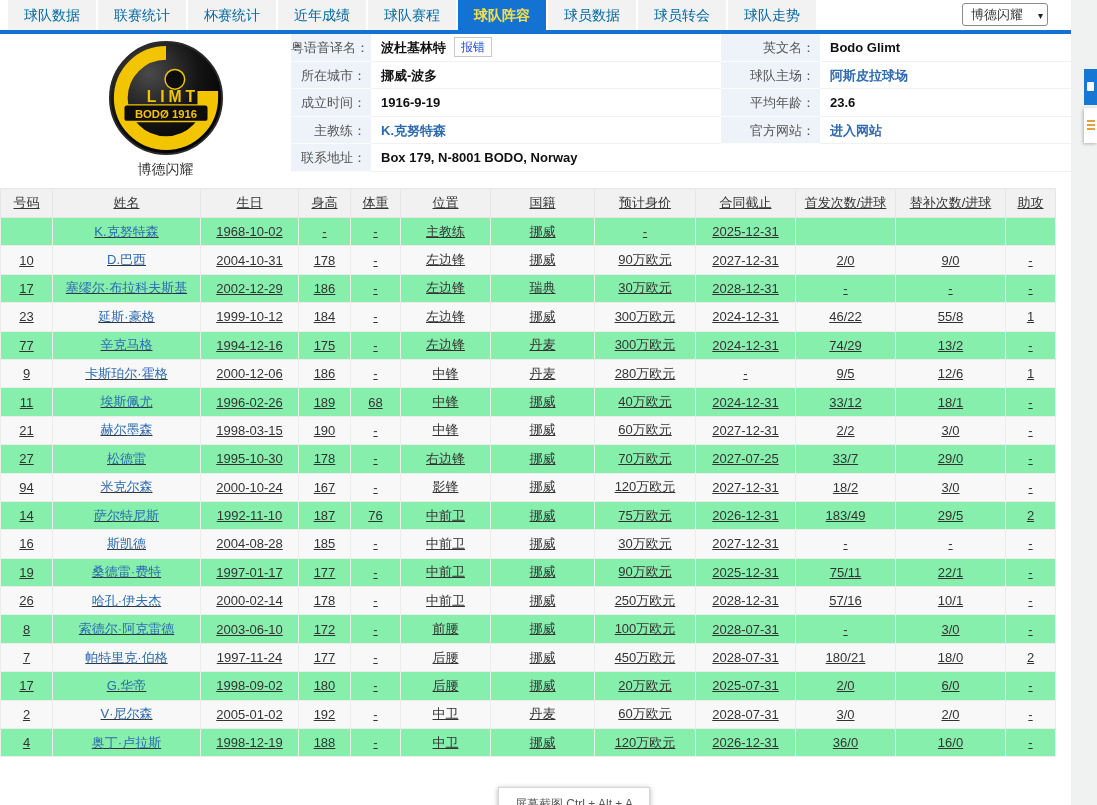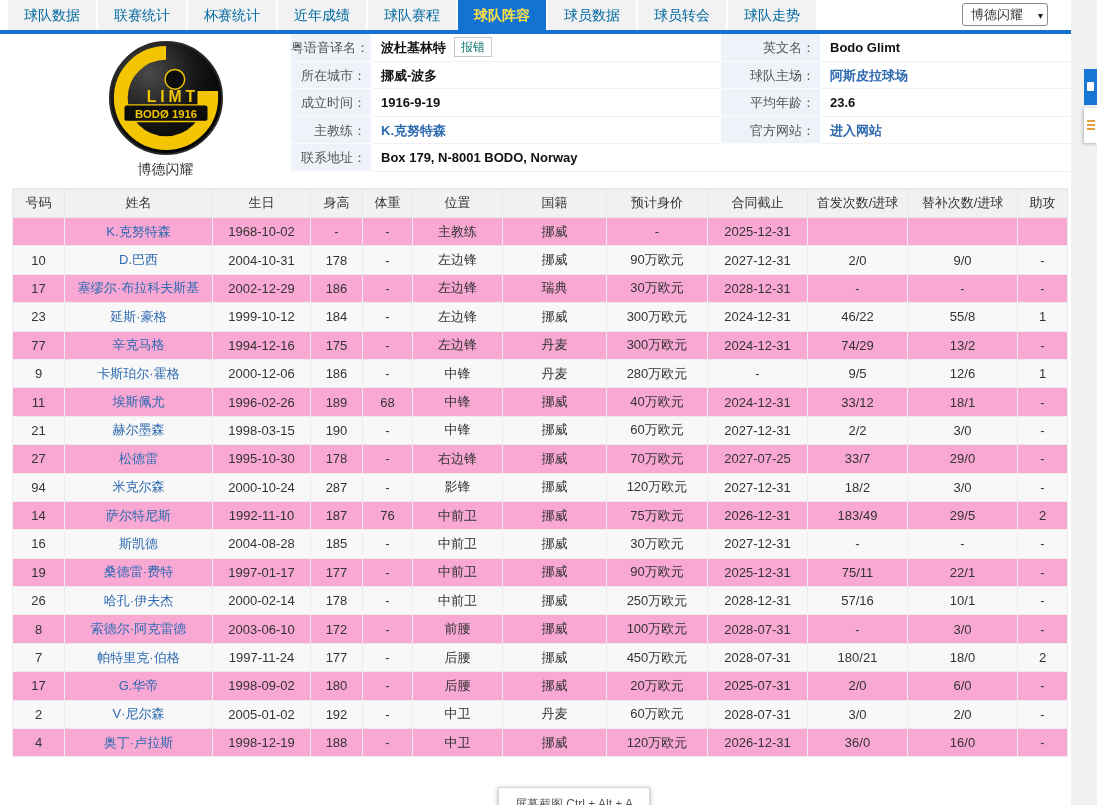"报错" .report-btn { color: #0f766e -> #1d4ed8 }
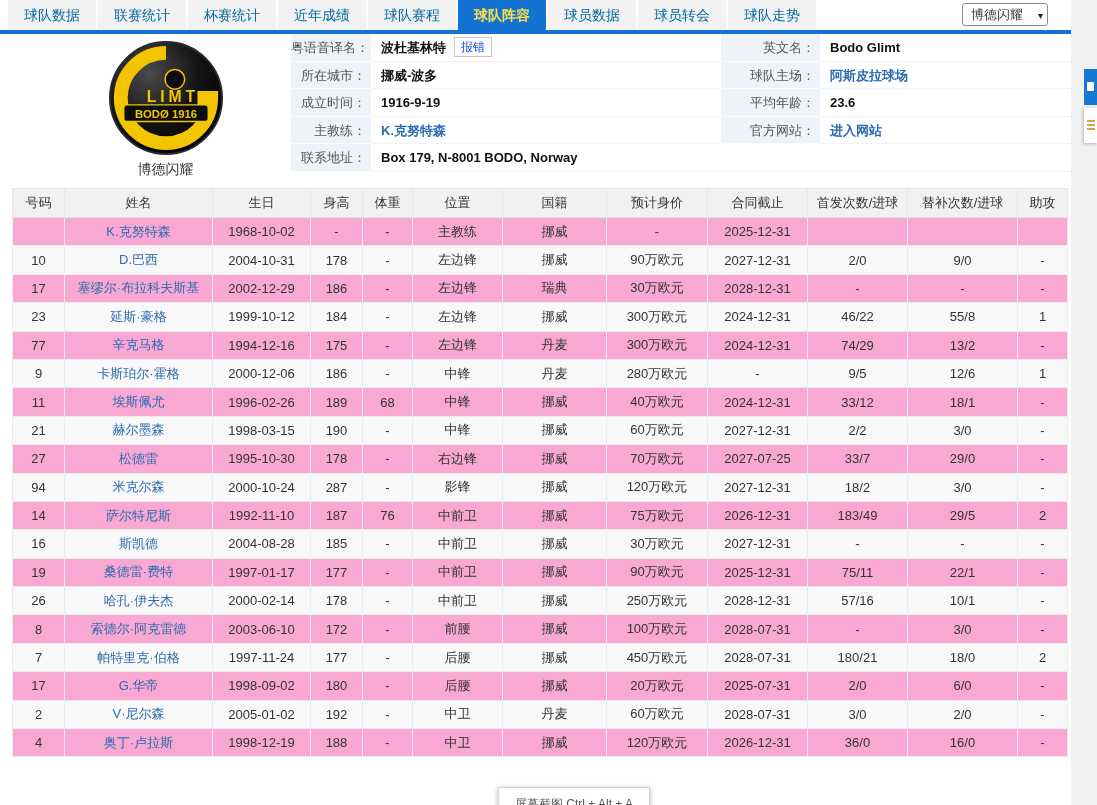"号码" table.roster { background: #f9a8d4 -> #86efac; left: 12px -> 0; text-decoration: none -> underline }
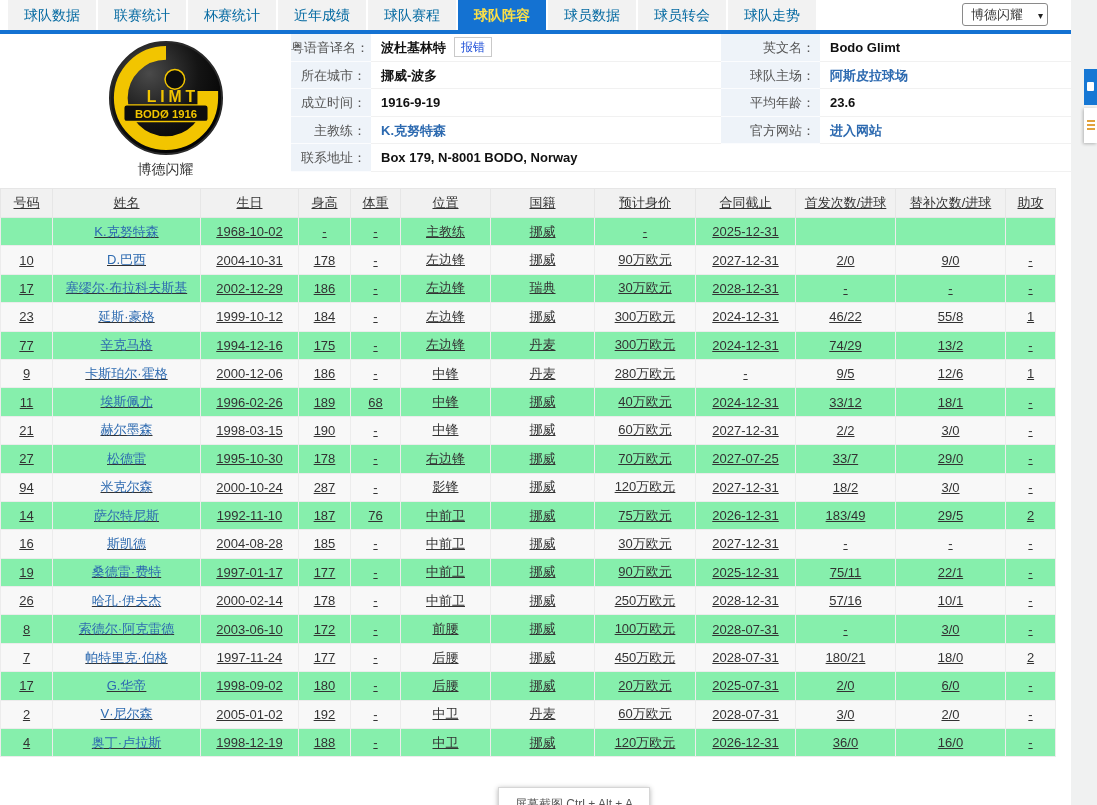"287" td { text: 287 -> 167 }
